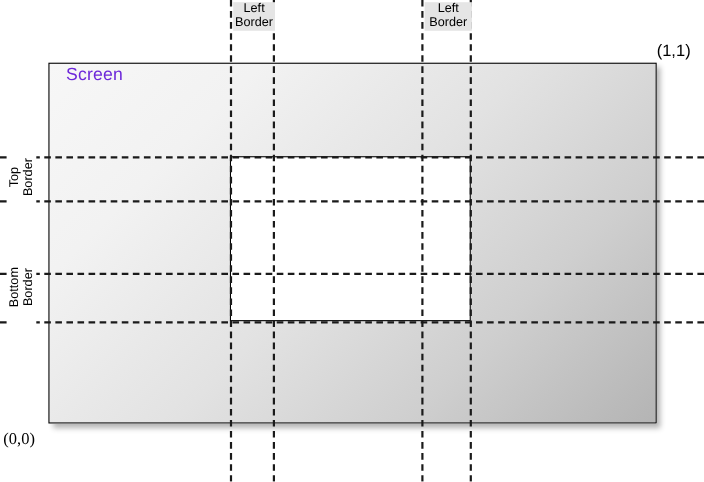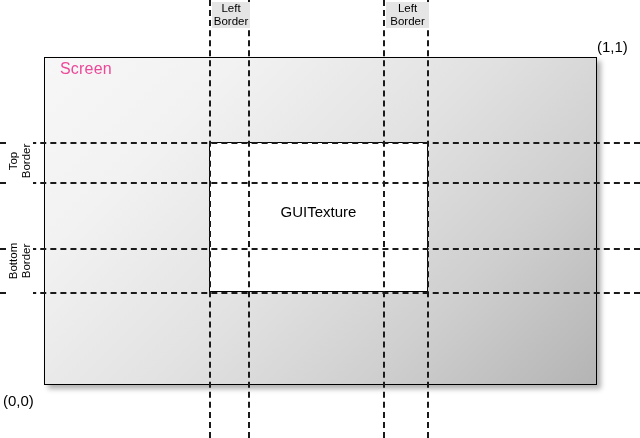"Screen" .screen-label { color: #ec4899 -> #6d28d9 }
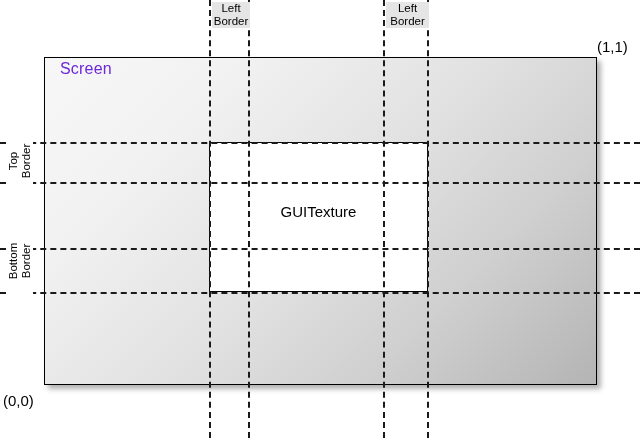"GUITexture" div.texture-label { html: <div>GUITexture</div> -> none }
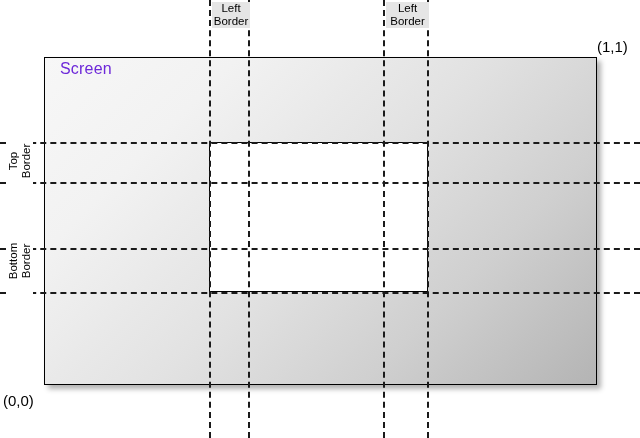"(0,0)" .corner-bl { font-family: none -> Liberation Serif, serif }
